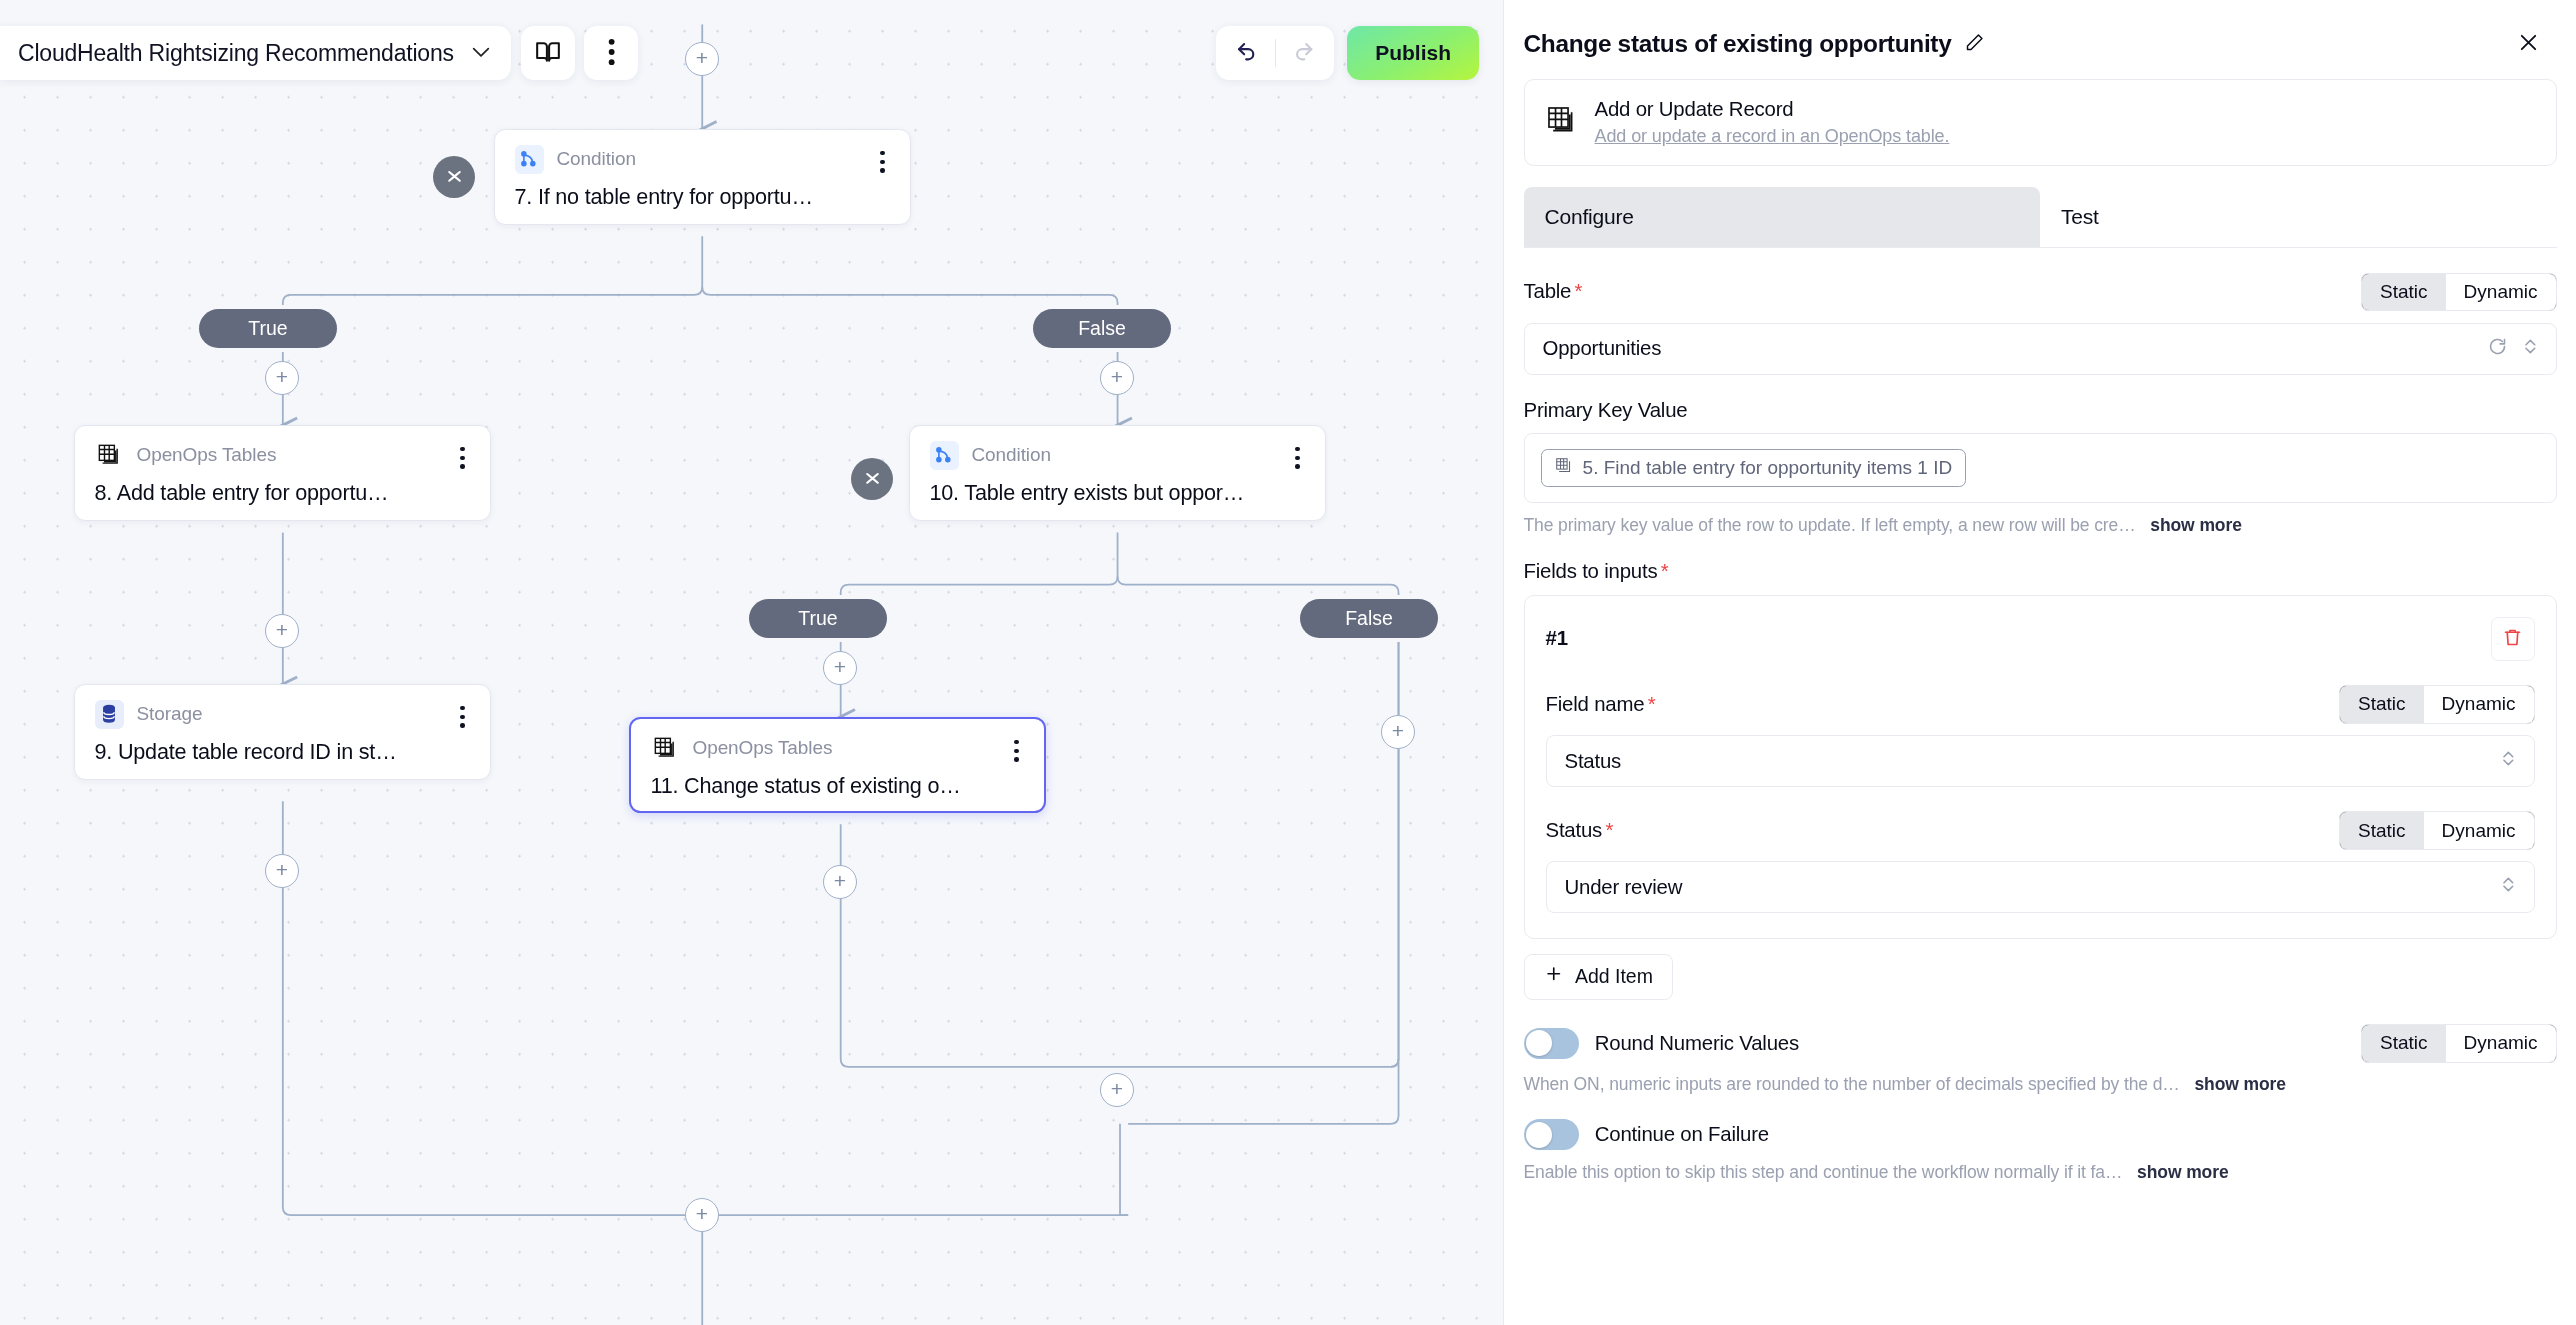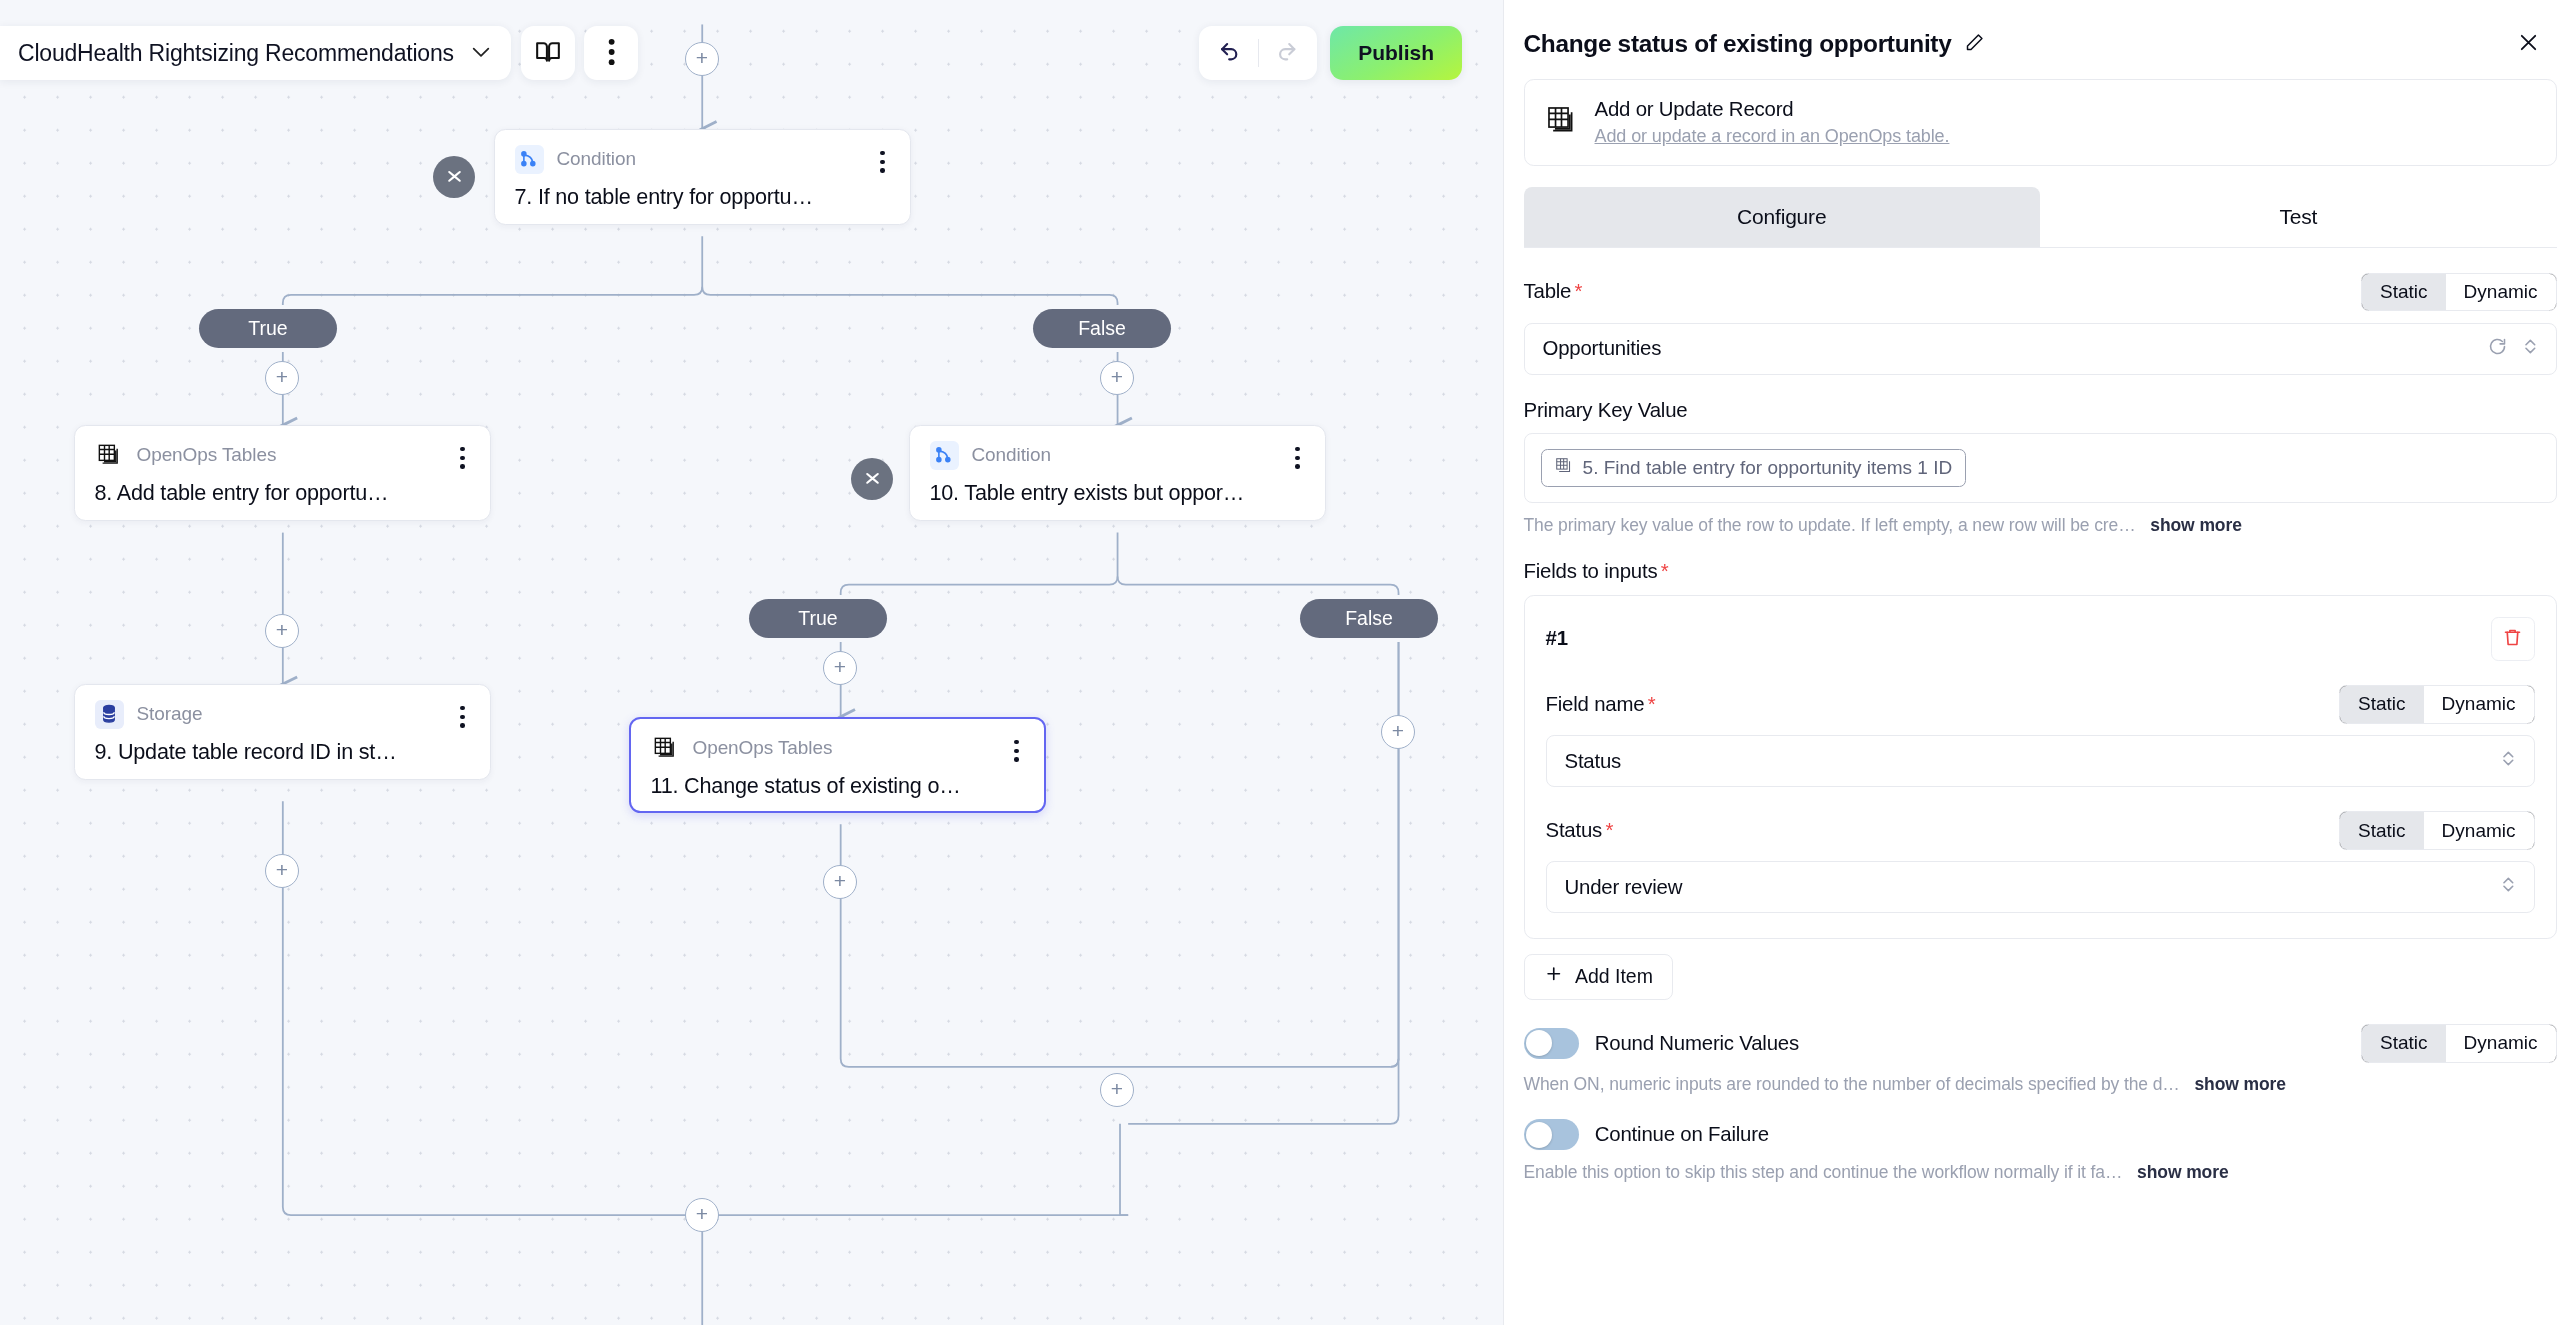"Publish" .toolbar-right { right: 41px -> 24px }
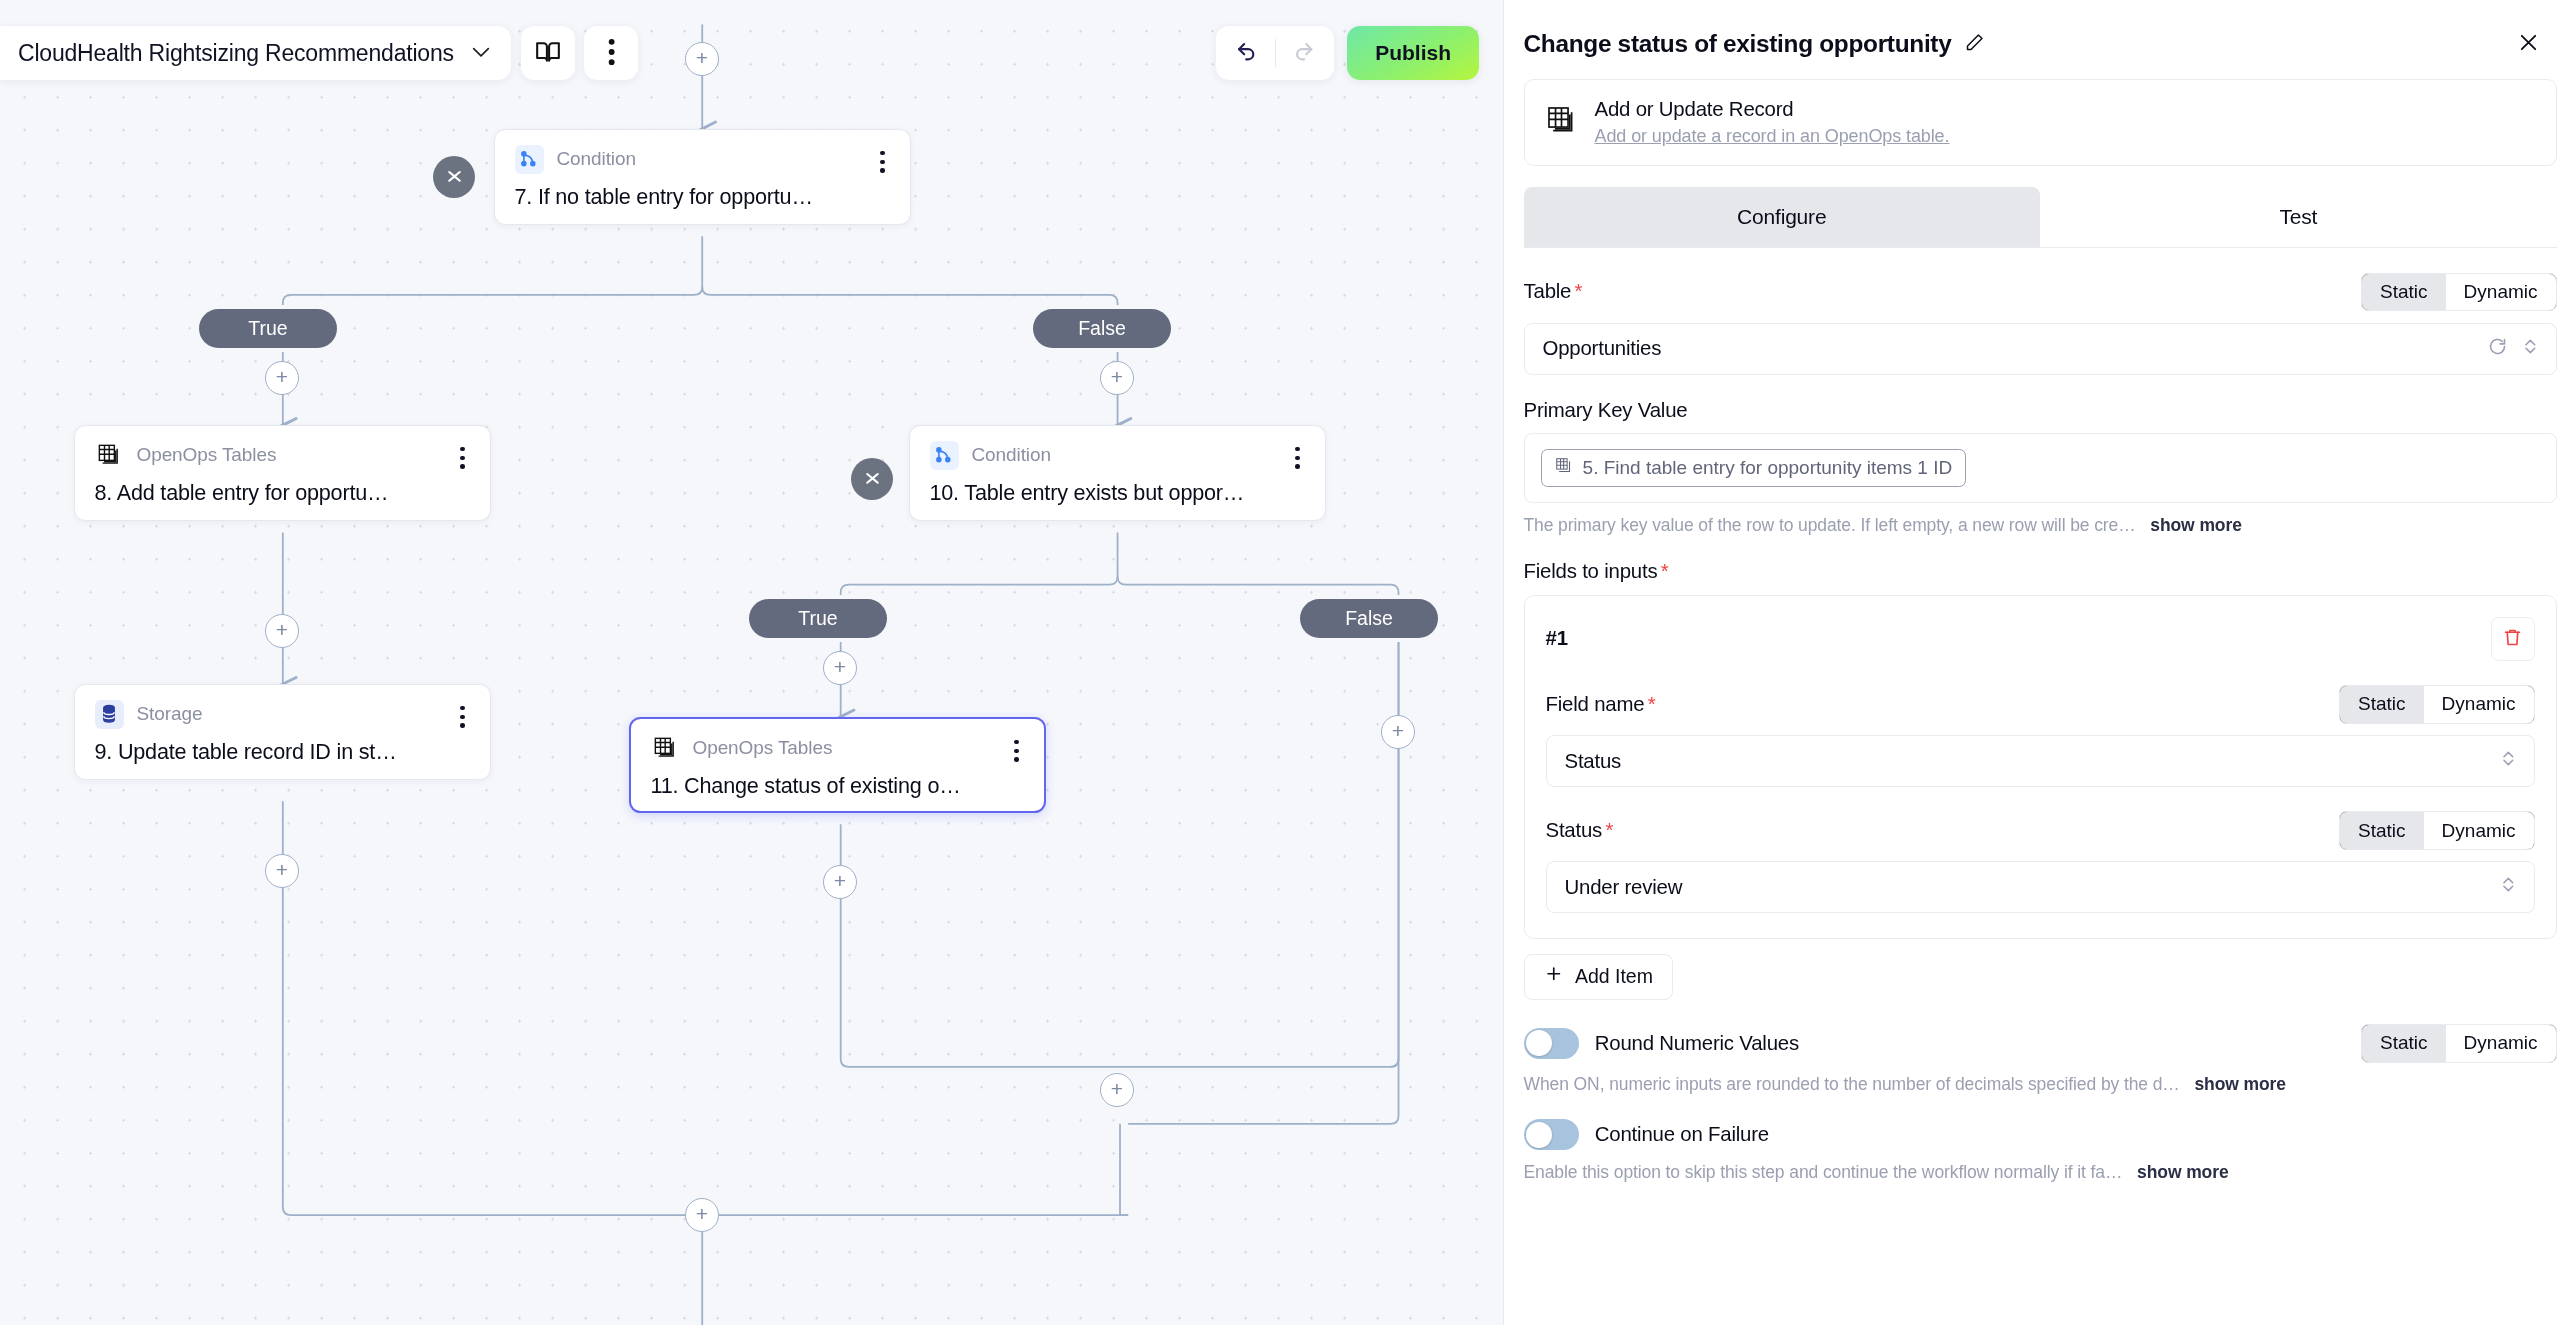"Configure" .tab { text-align: center -> left }
